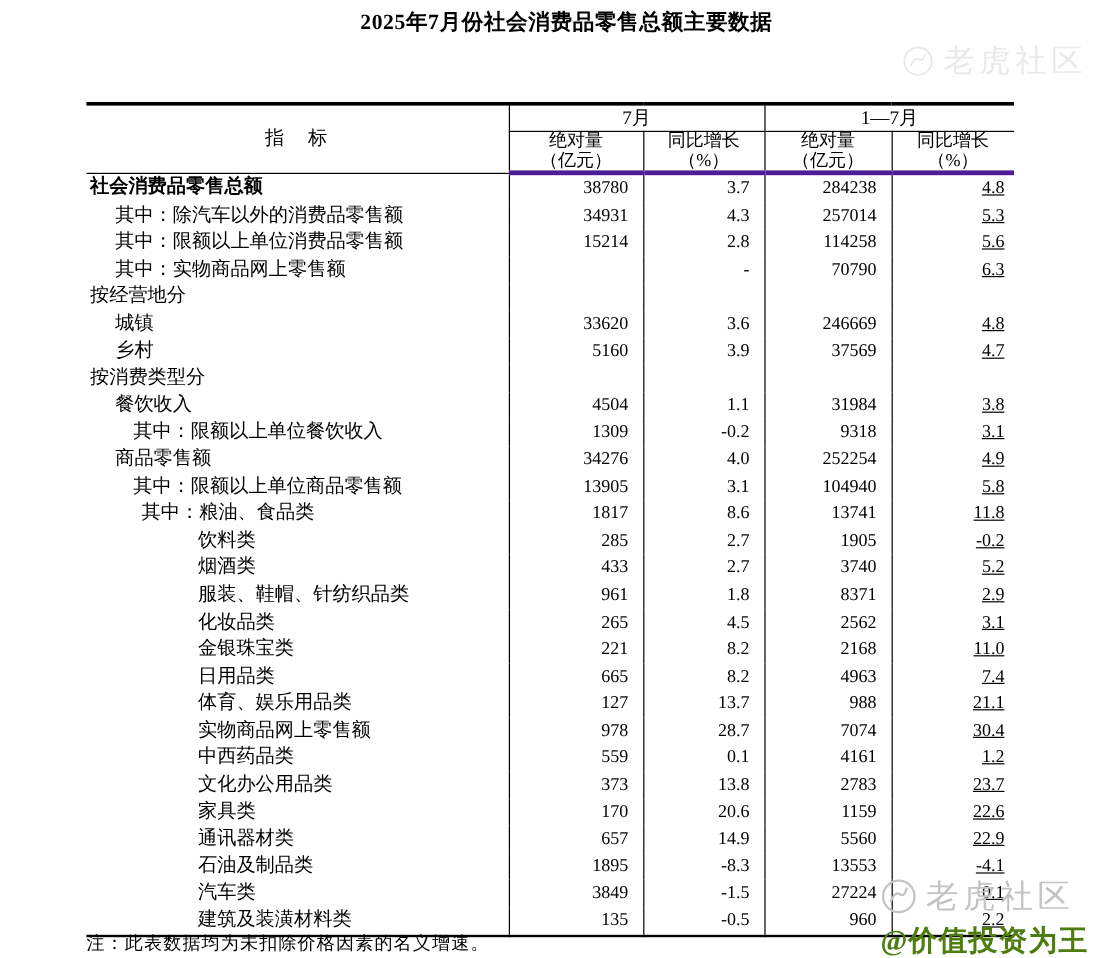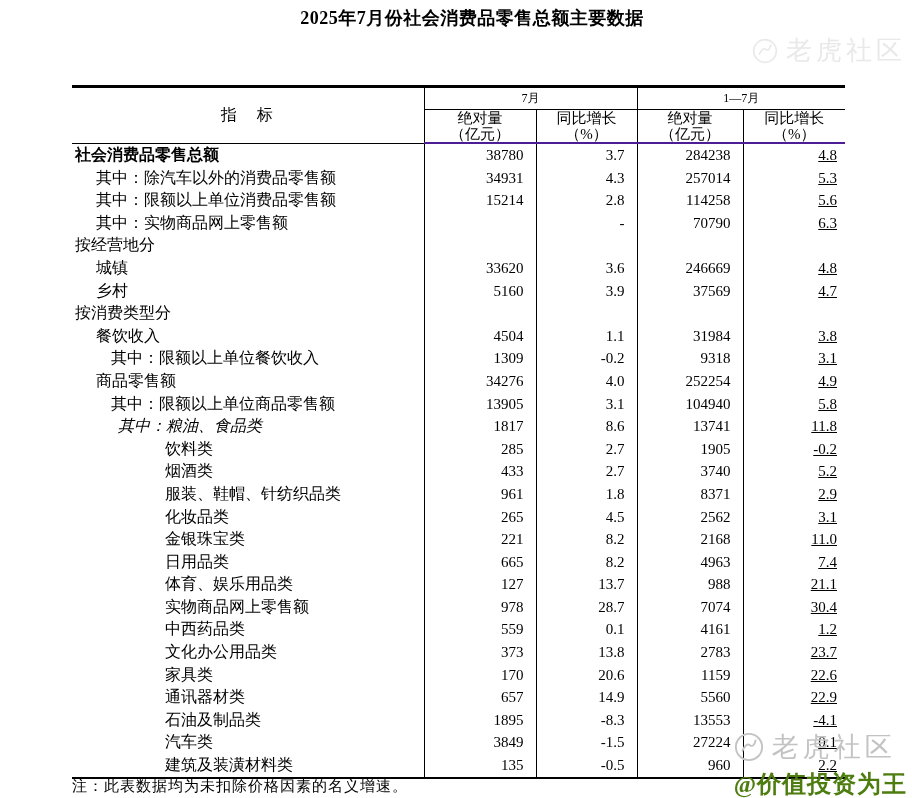"7月" th.group { font-size: 12px -> 16px }
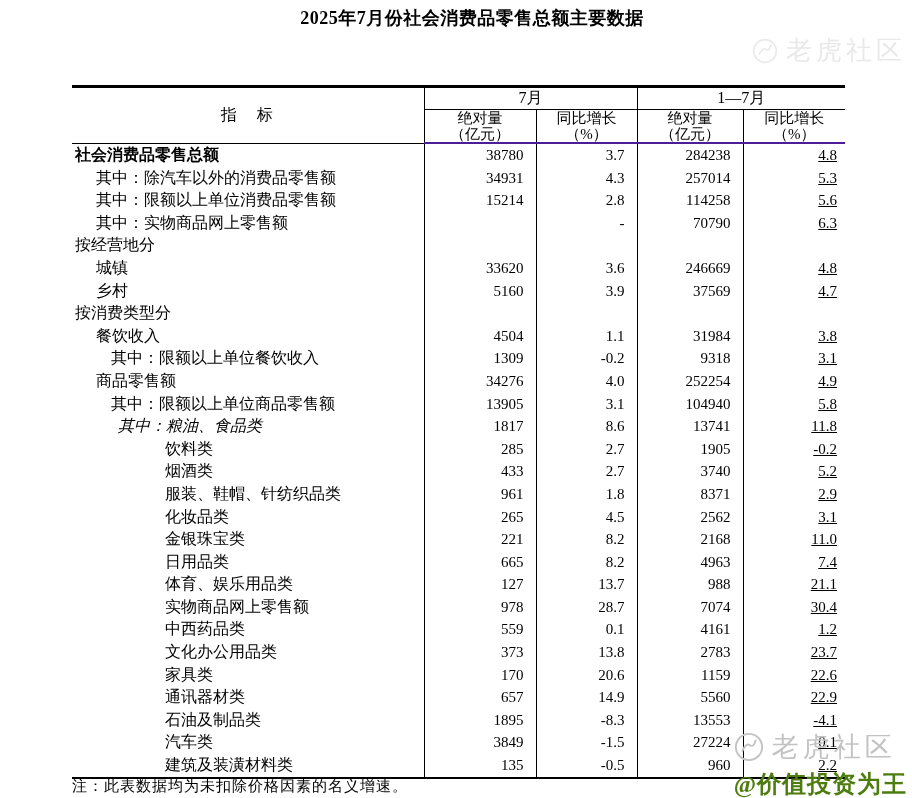"绝对量" th.sub { border-bottom: 2px solid #4c1d95 -> 4px solid #4c1d95 }
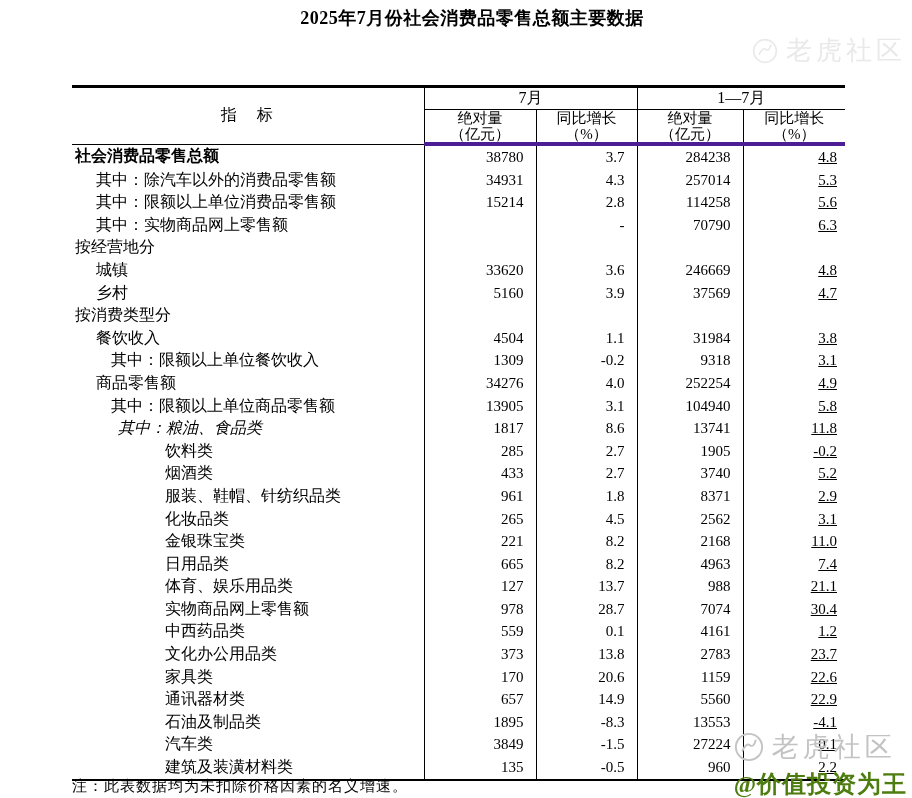"其中：粮油、食品类" td.c-label { font-style: italic -> none }
